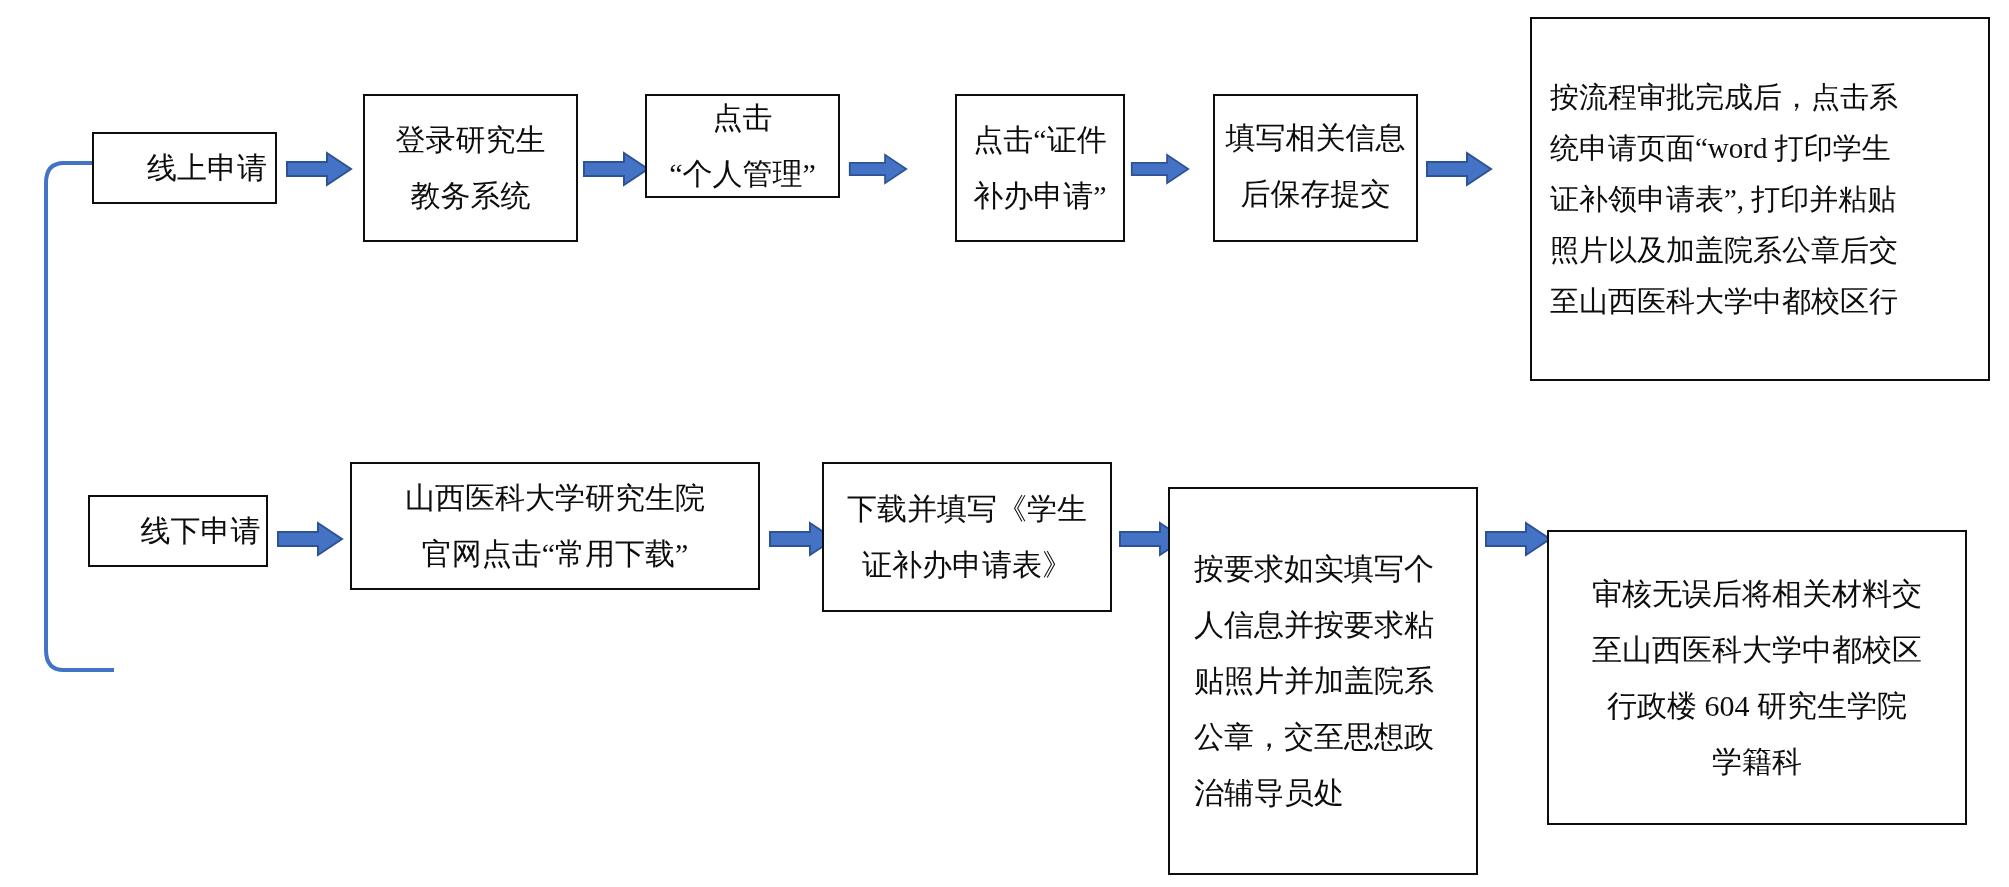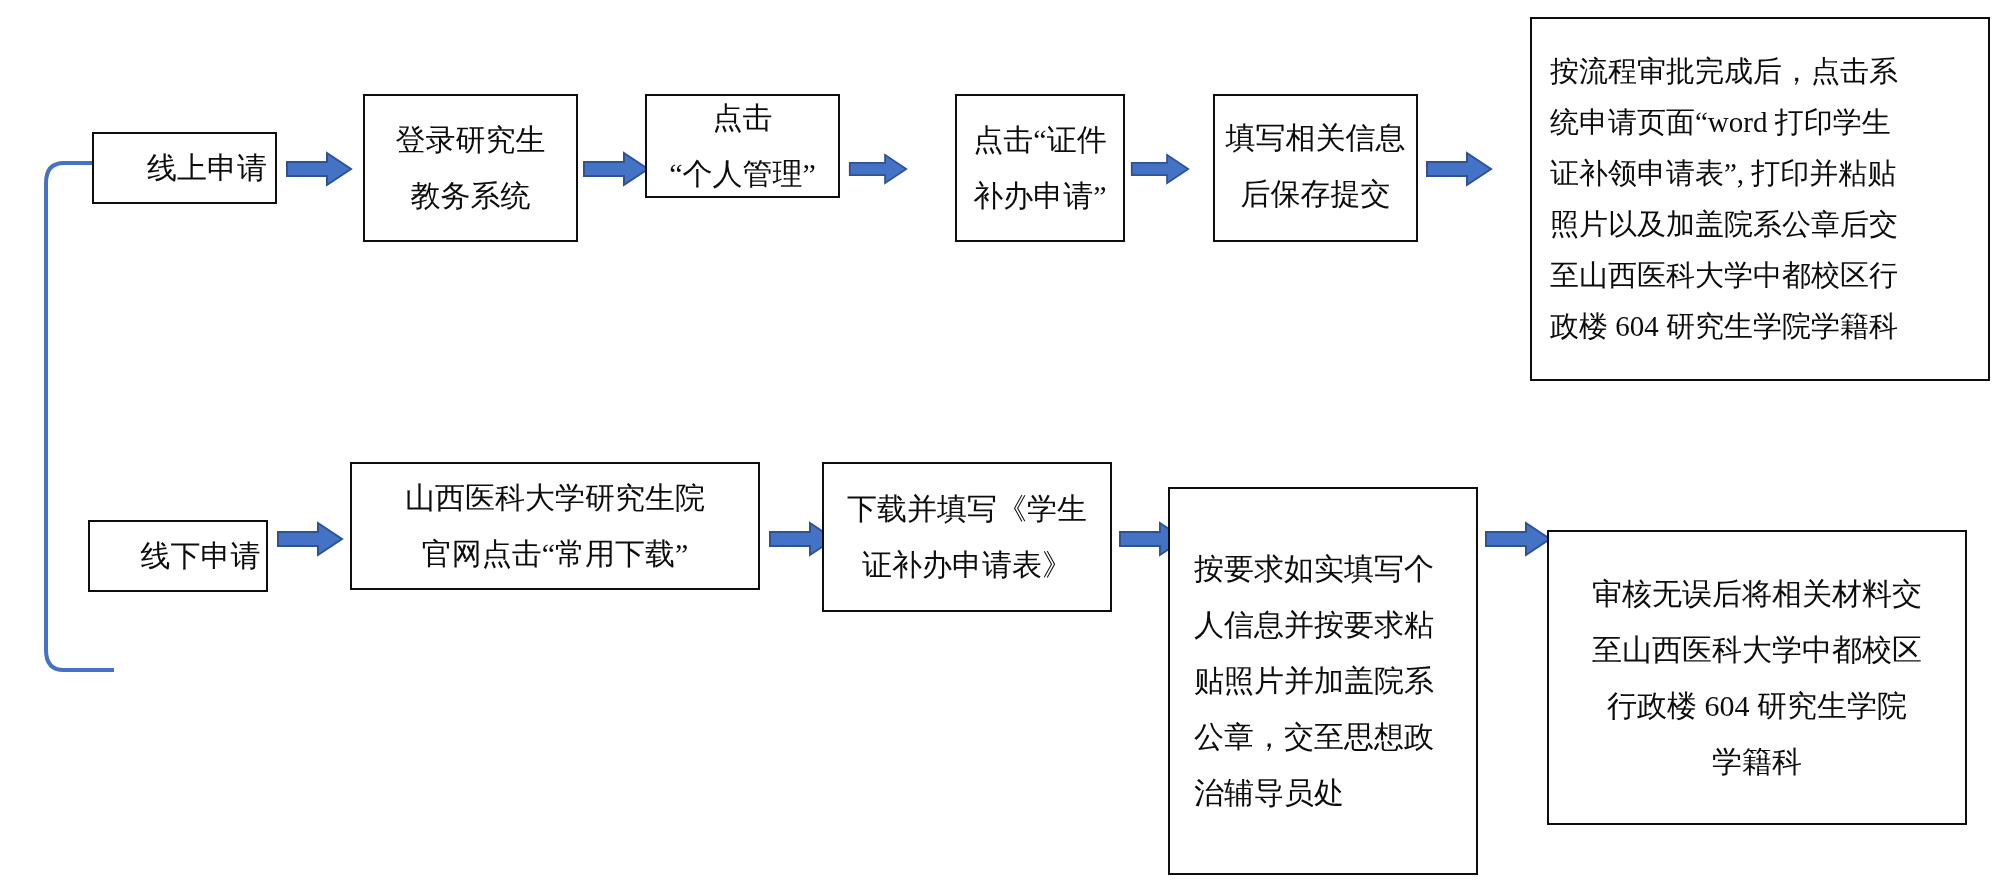"政楼 604 研究生学院学籍科" span.line { html: <span>政楼 604 研究生学院学籍科</span> -> none }
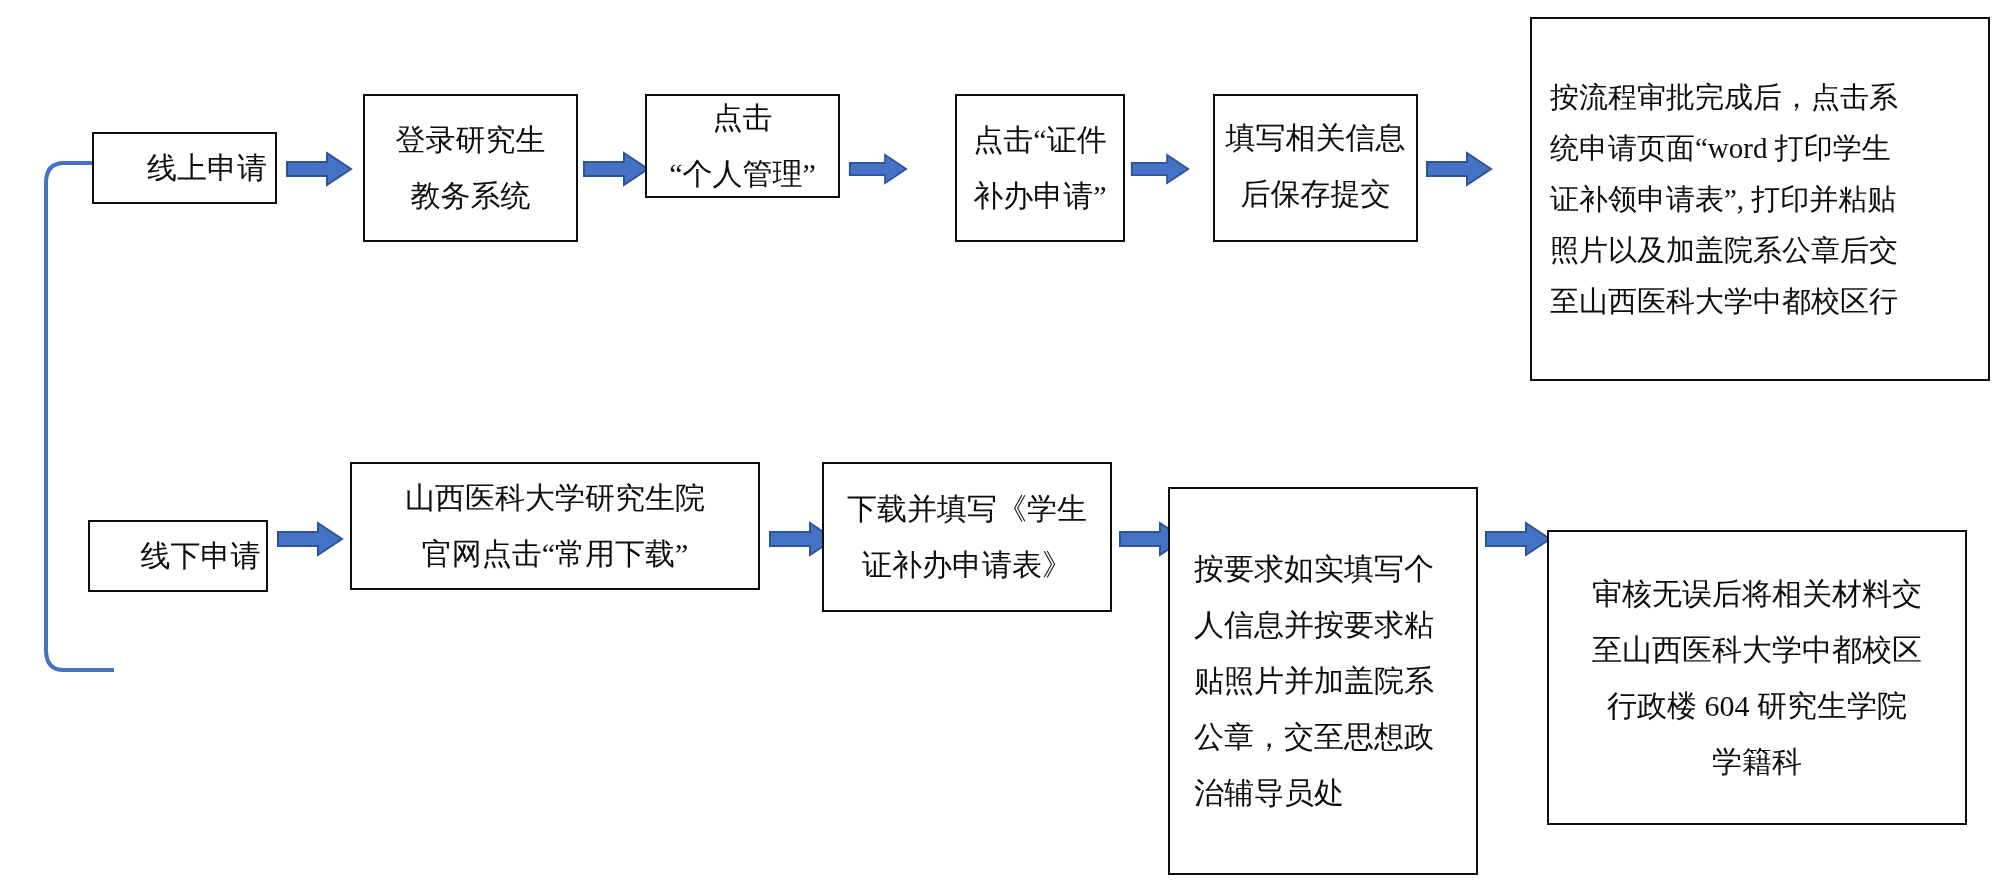"线下申请" div.node { top: 520px -> 495px }
